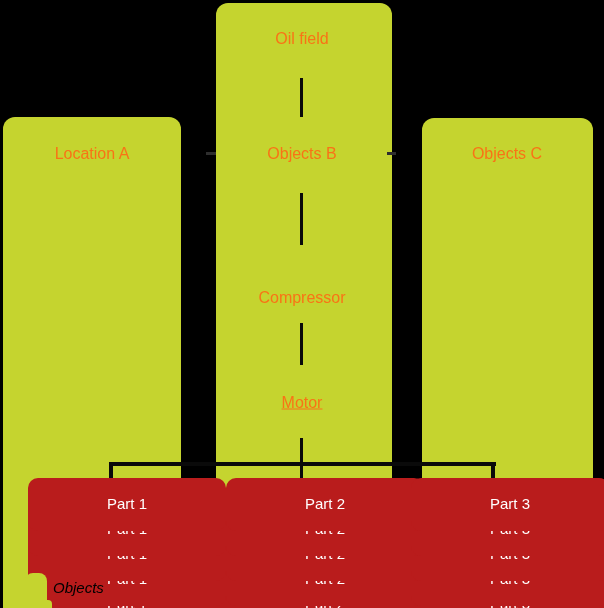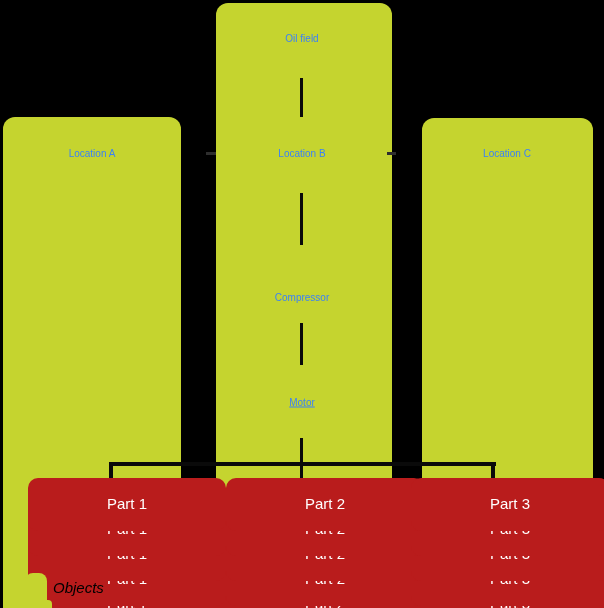"Oil field" .nlabel { color: #3b82f6 -> #f97316; font-size: 10px -> 16px }
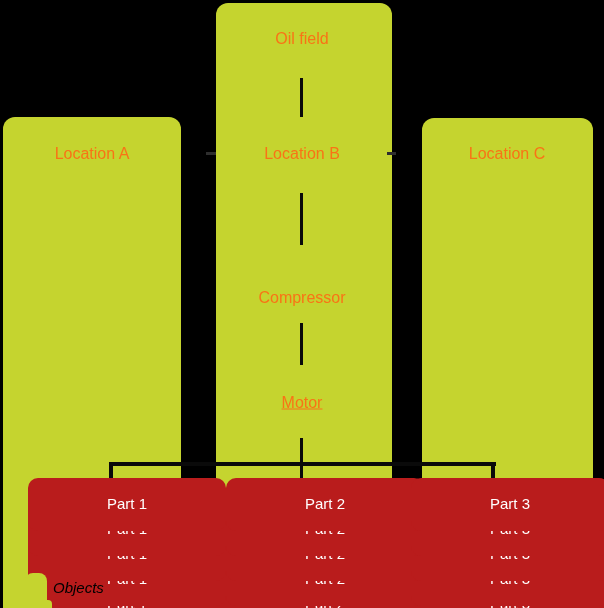"Location B" div.nlabel { text: Location -> Objects }
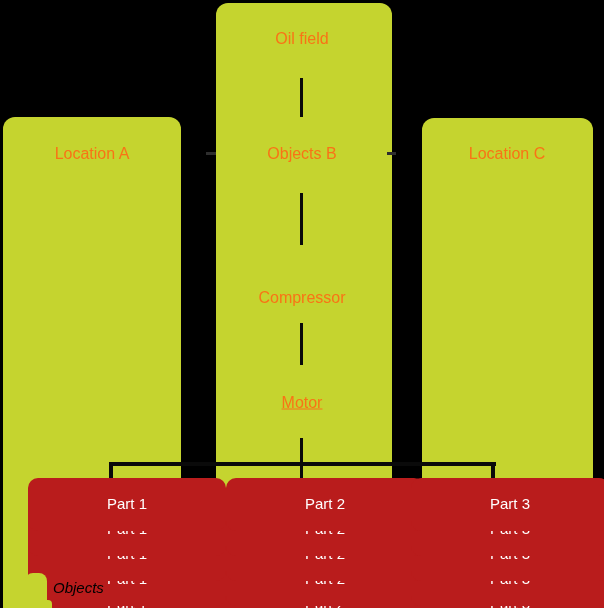"Location C" div.nlabel { text: Location -> Objects }
